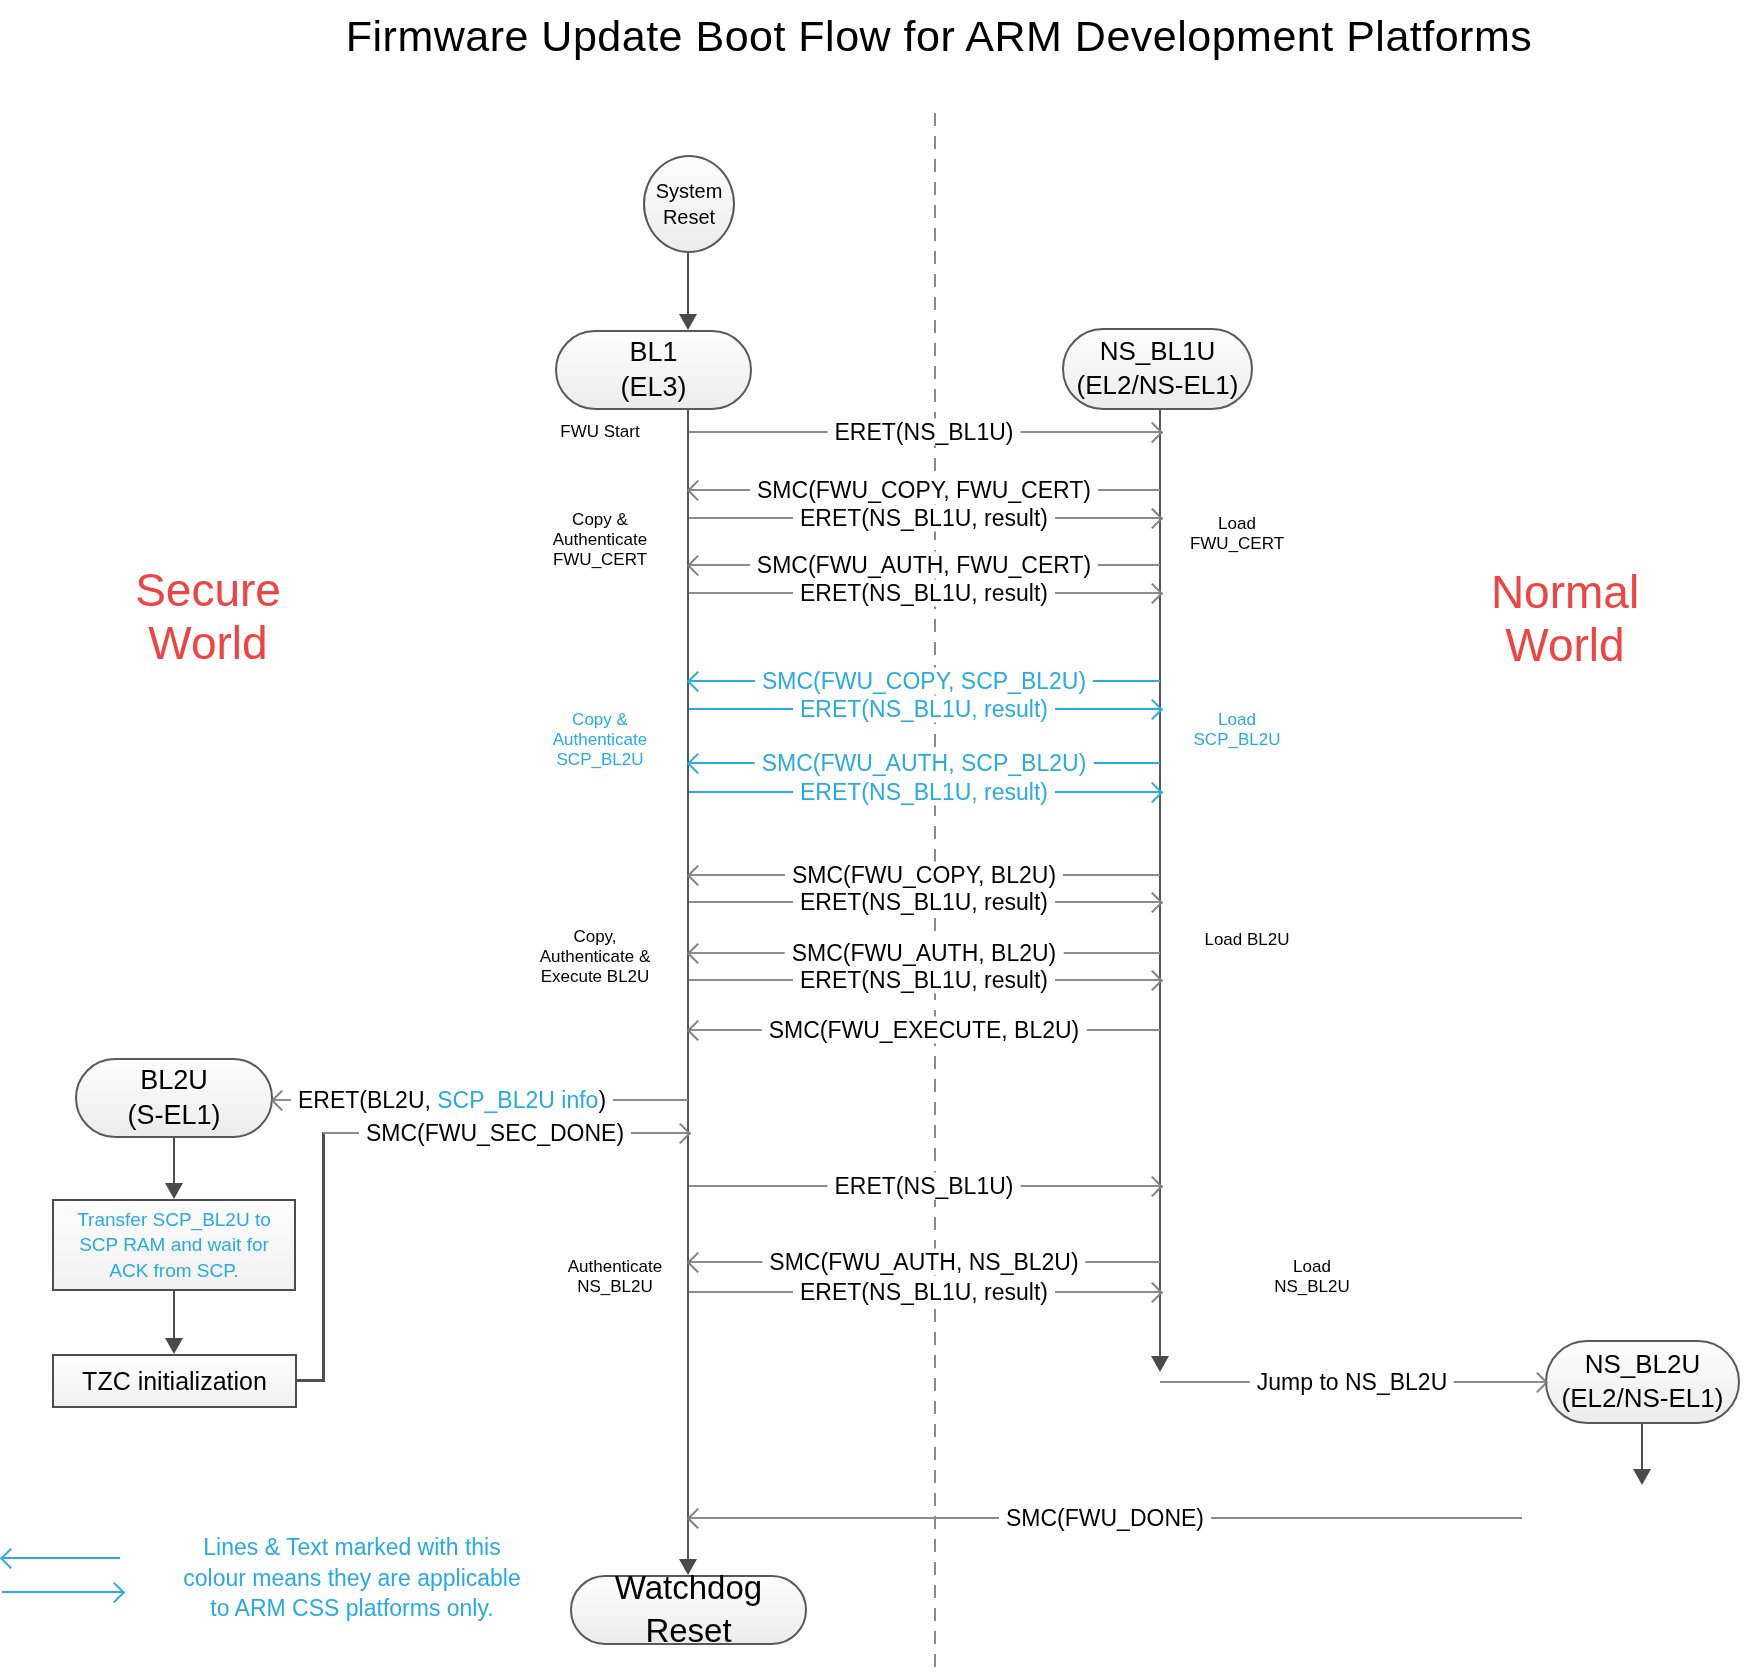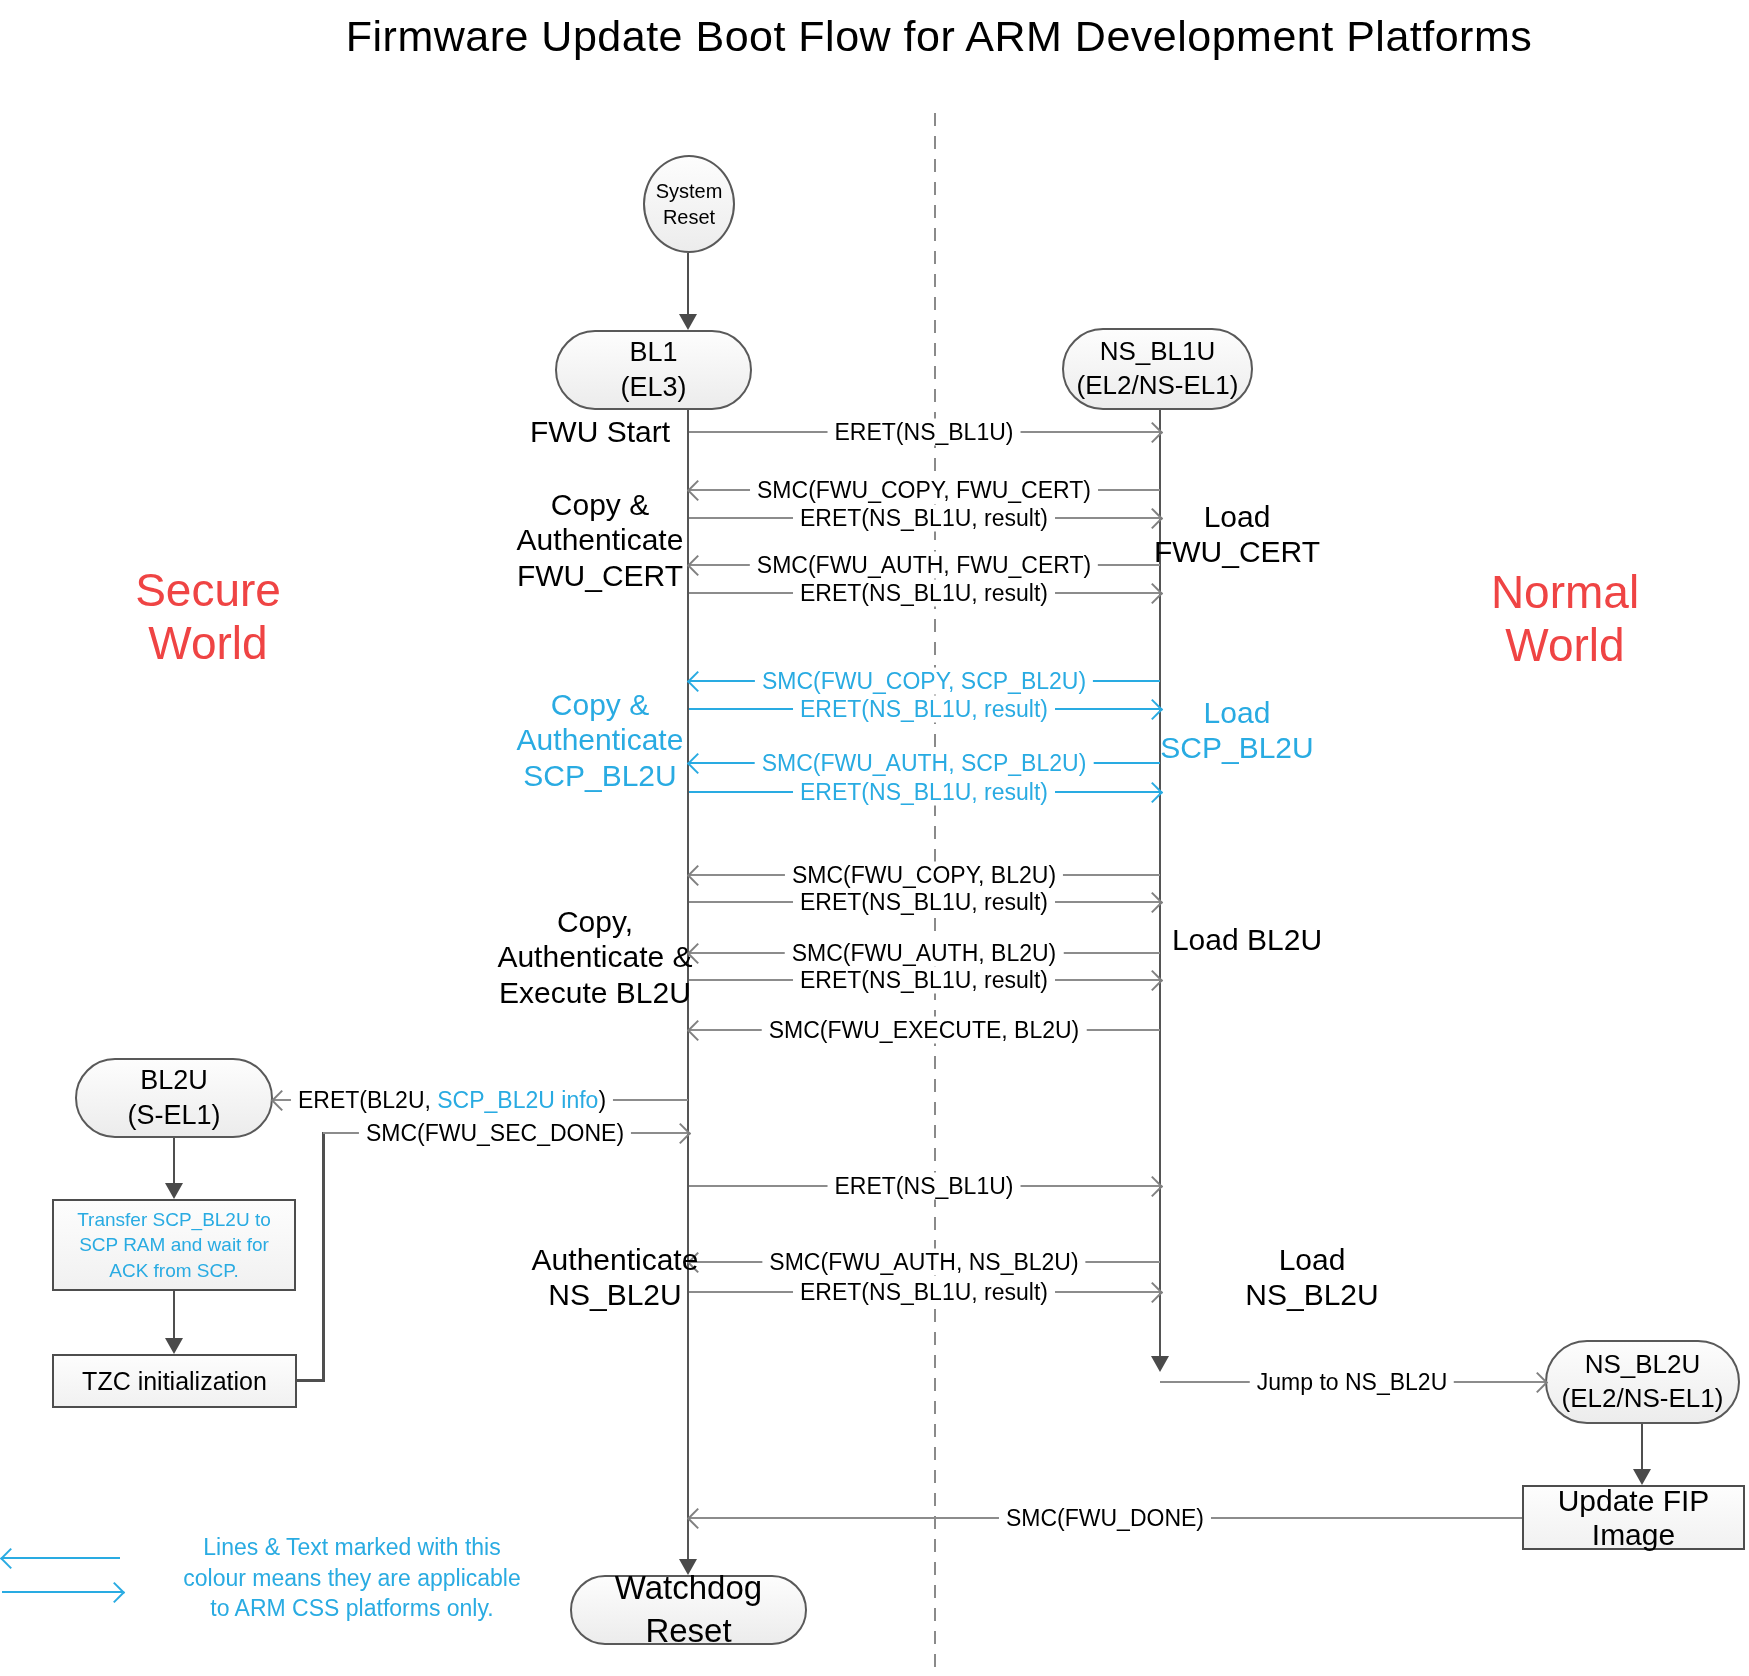"FWU Start" .side-label { font-size: 30px -> 17px }
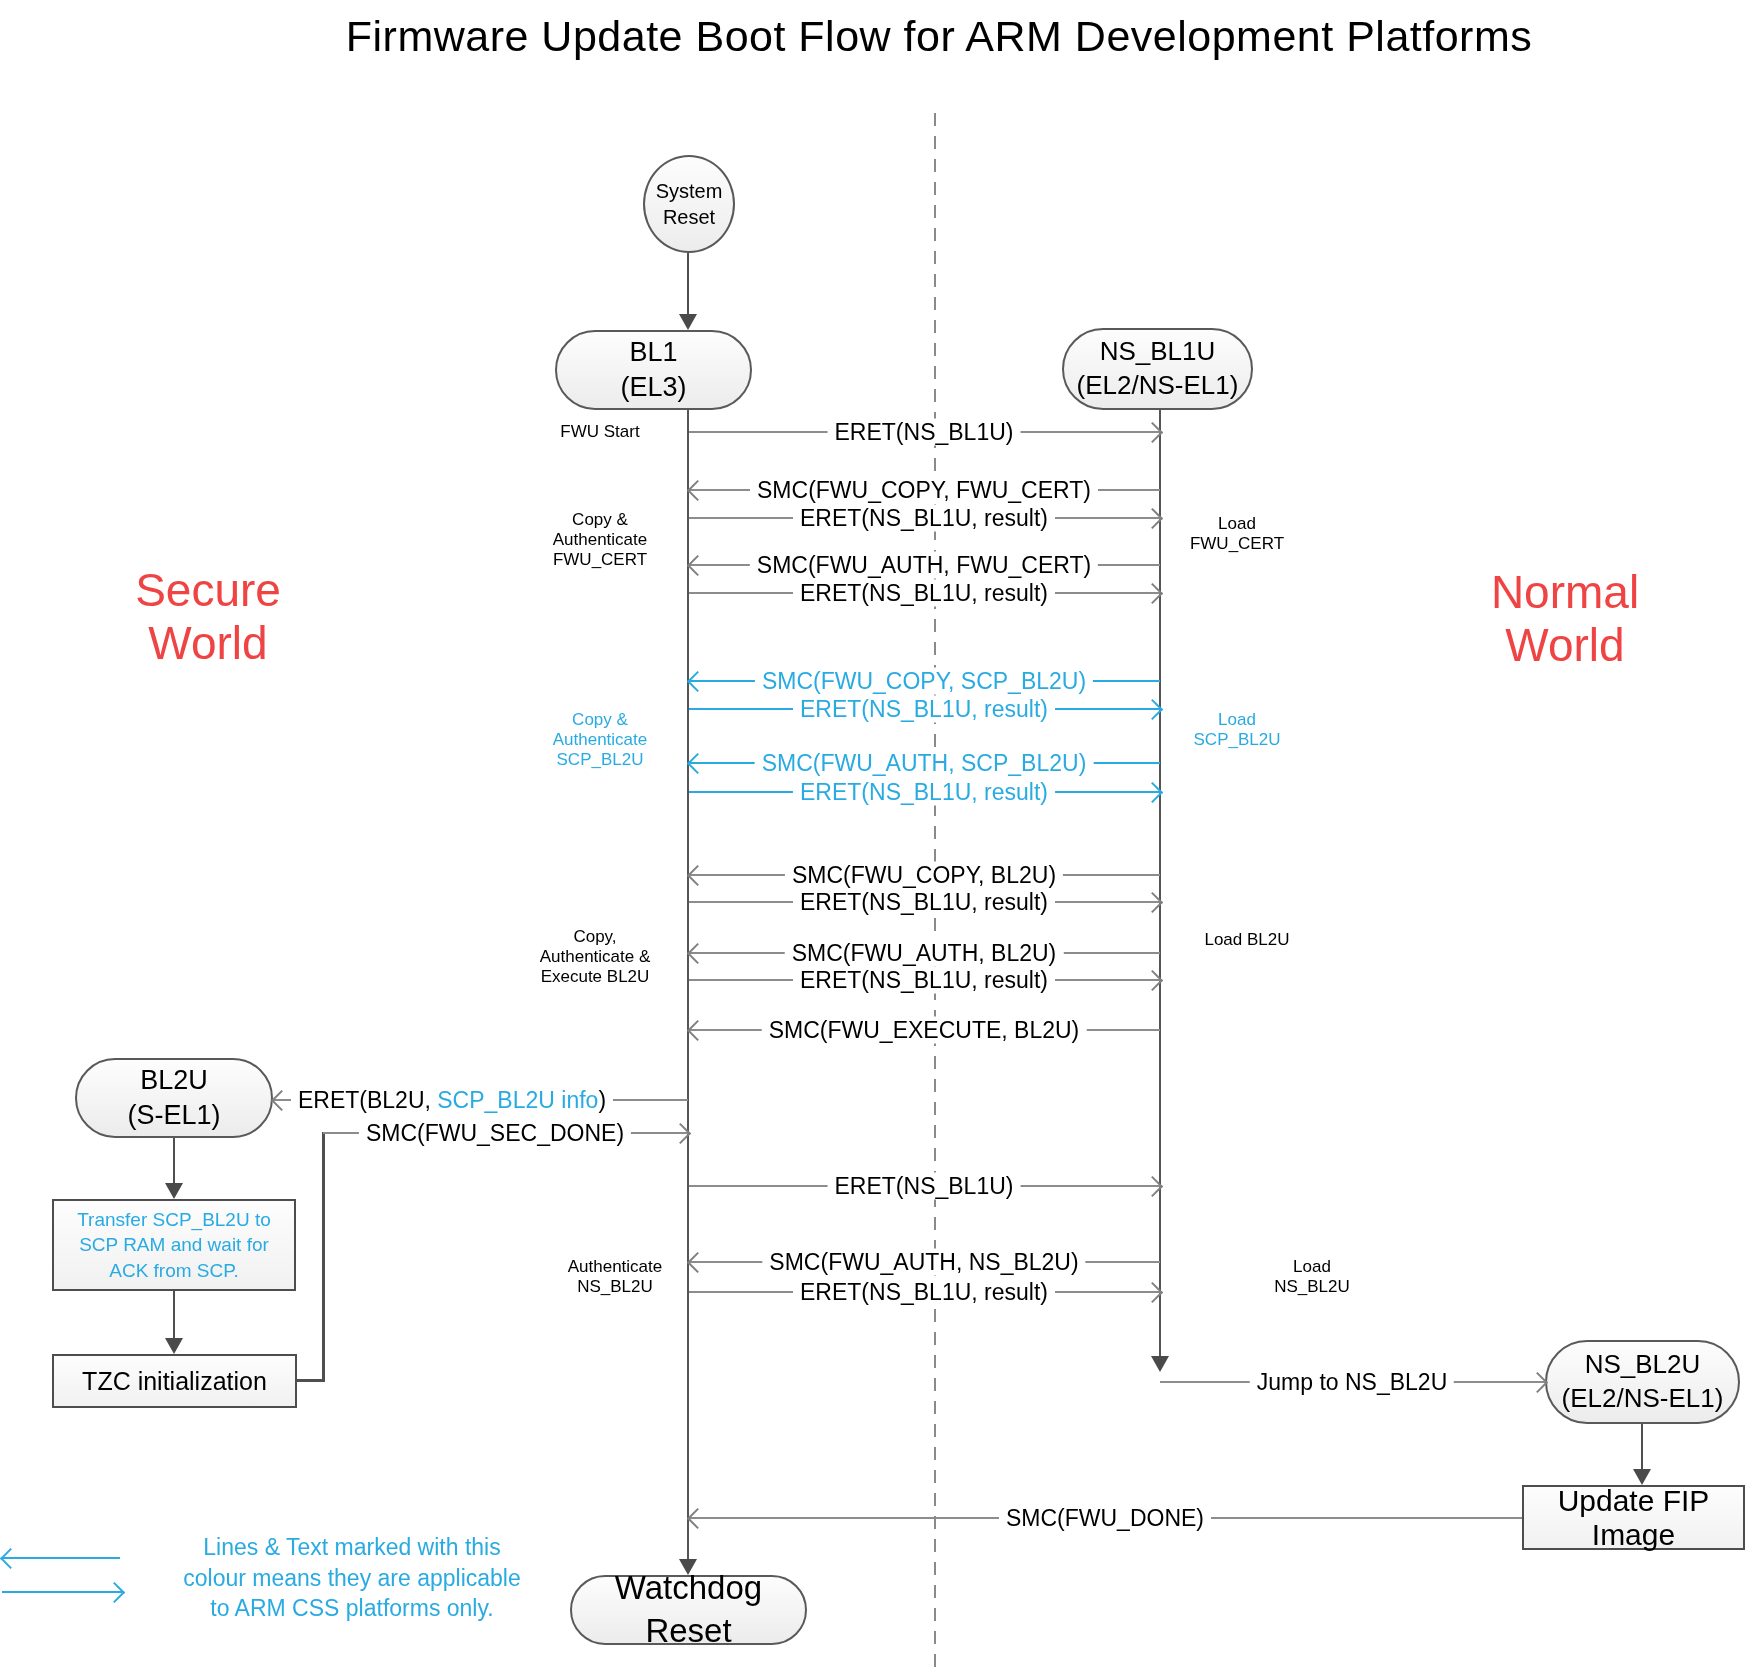"Update FIP Image" div.rectbox { html: <div> <div>Update FIP Image</div> </div> -> none }
